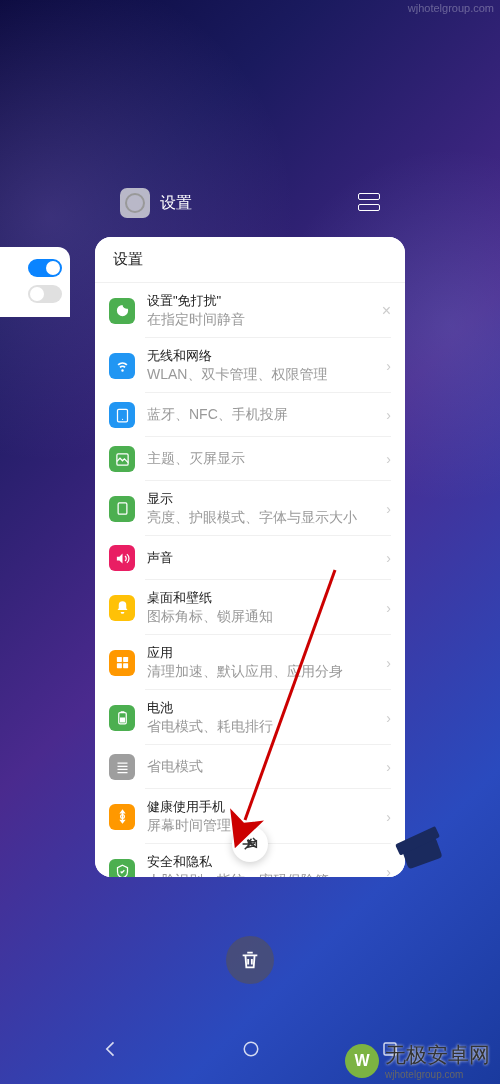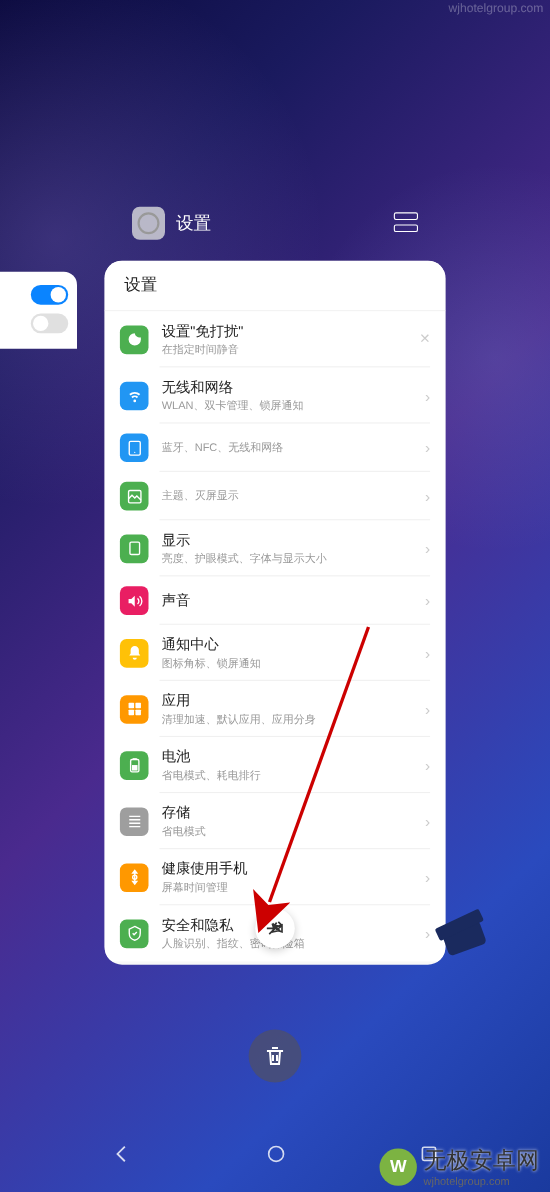"在指定时间静音" .sub { font-size: 10px -> 14px }
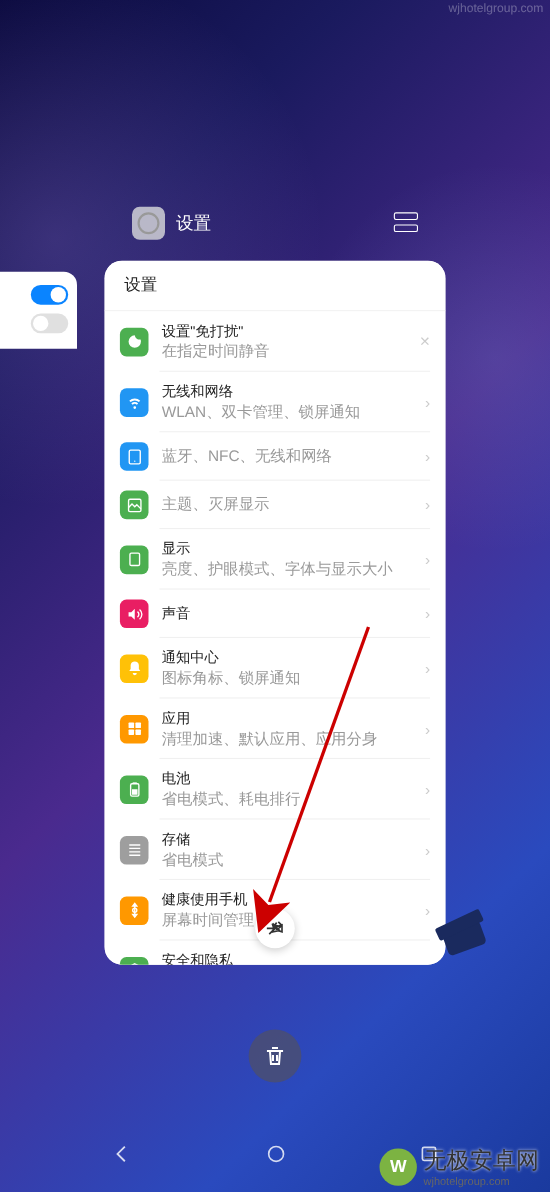"WLAN、双卡管理、锁屏通知" div.sub { text: 锁屏通知 -> 权限管理 }
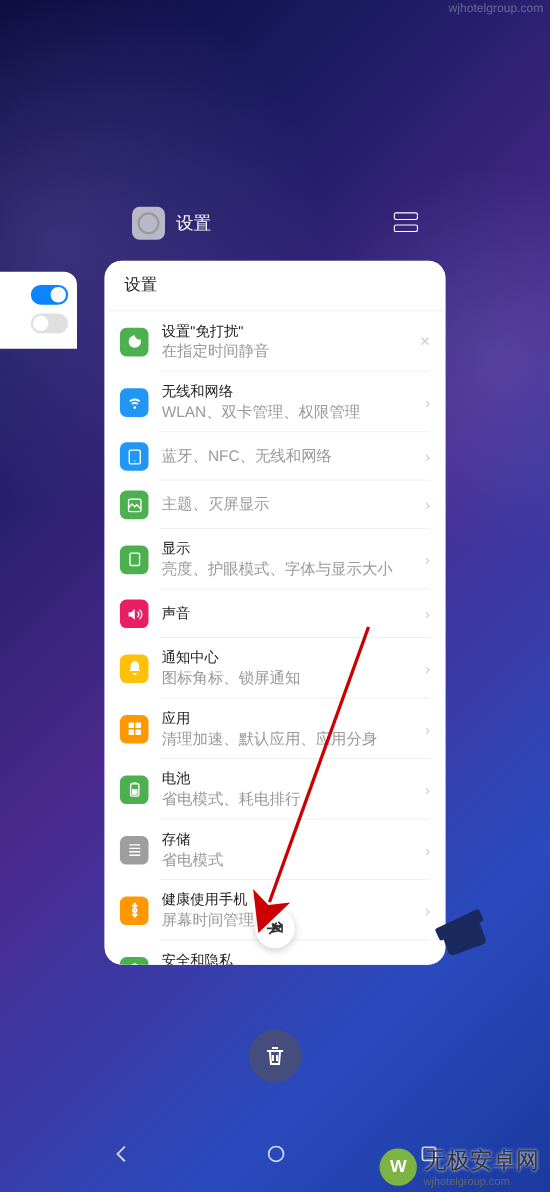"蓝牙、NFC、无线和网络" div.sub { text: 无线和网络 -> 手机投屏 }
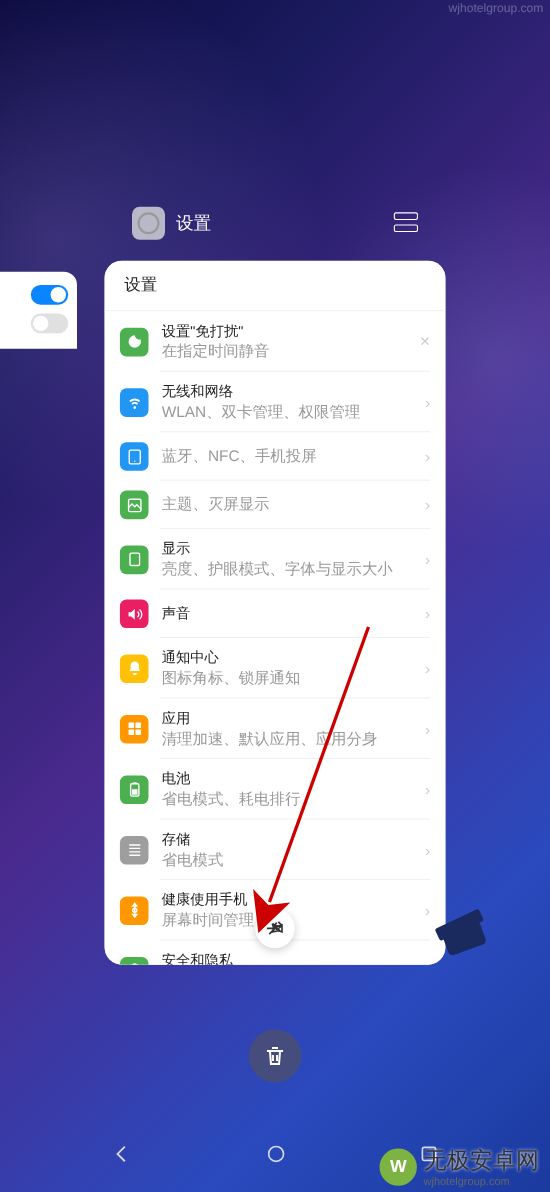"通知中心" div.title { text: 通知中心 -> 桌面和壁纸 }
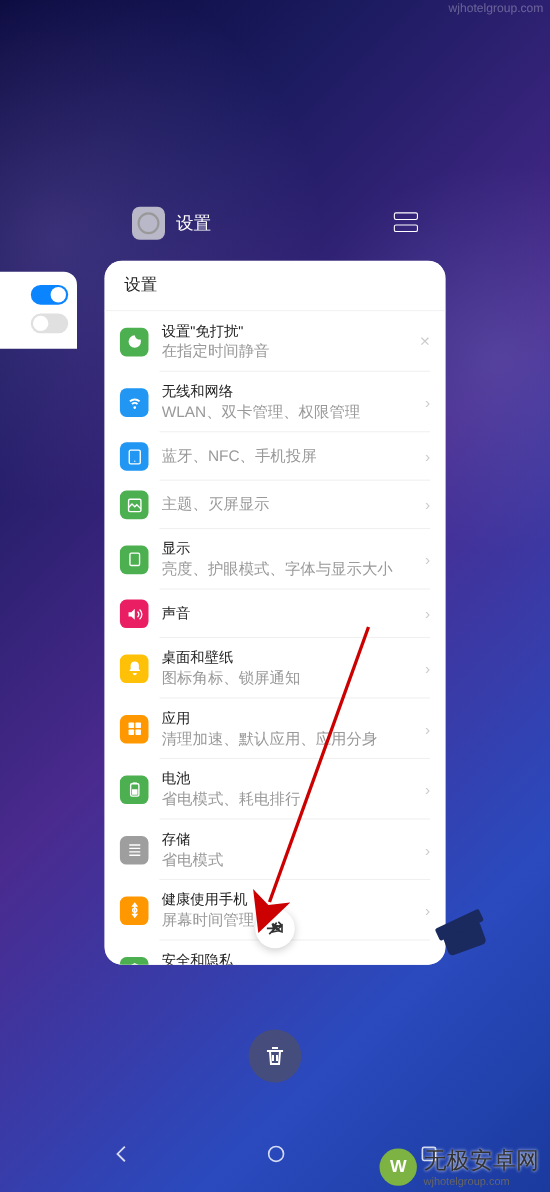"存储" div.title { html: <div>存储</div> -> none }
